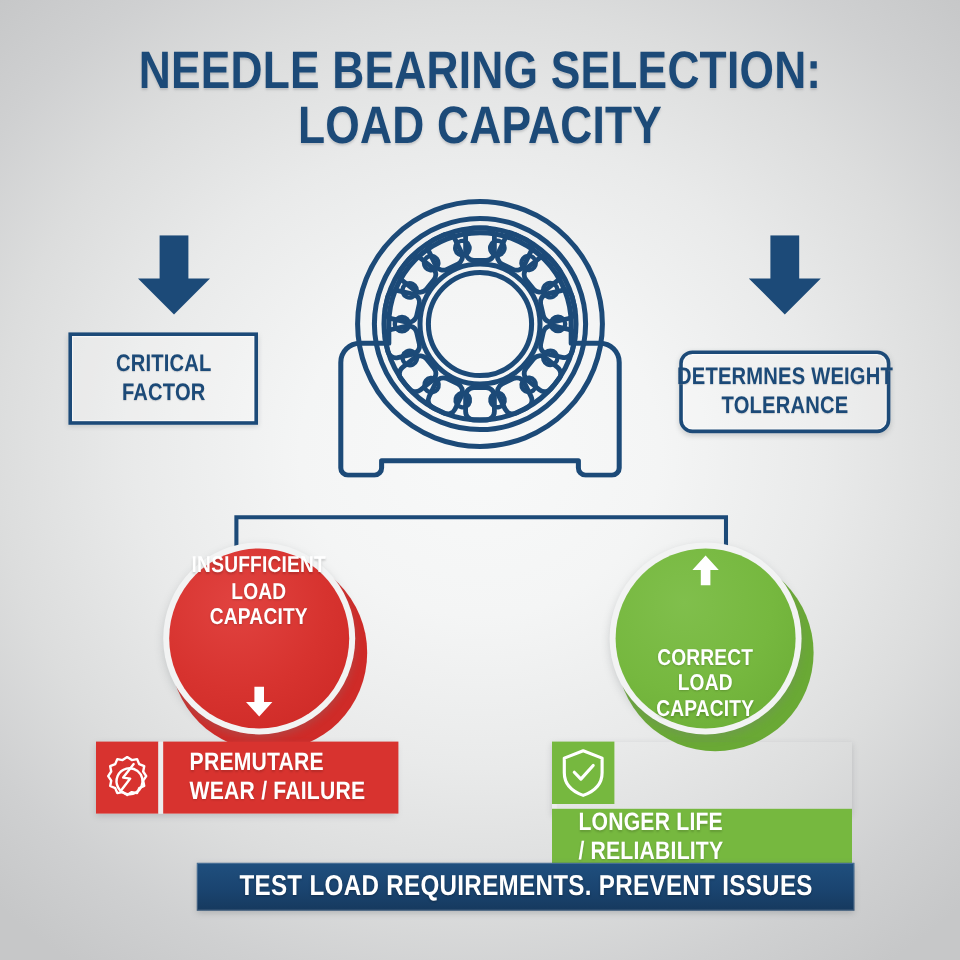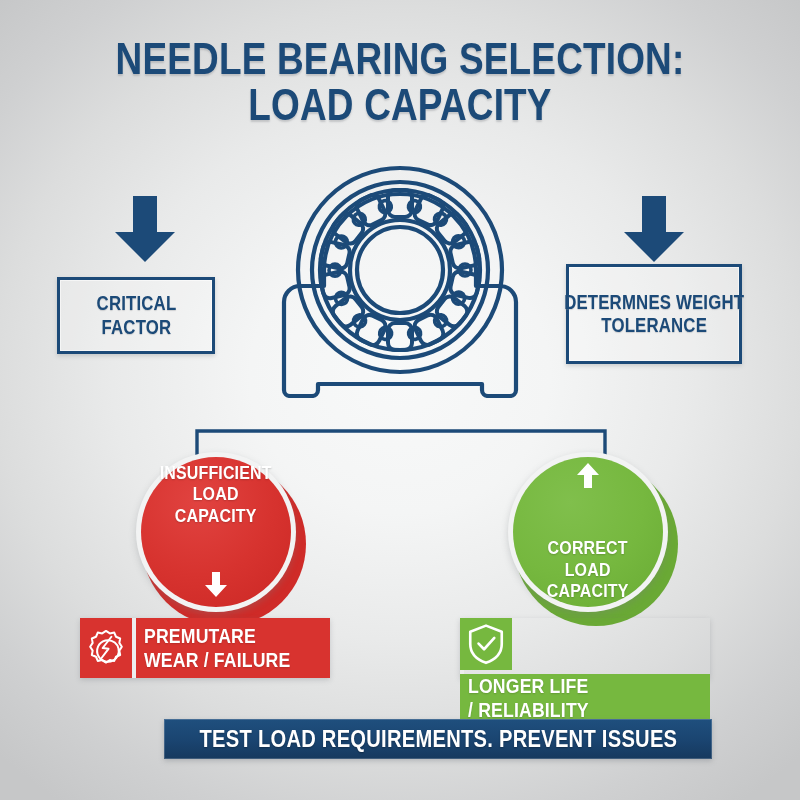"DETERMNES WEIGHT" #box-right { border-radius: none -> 11px; height: 100px -> 69px; top: 264px -> 292px }
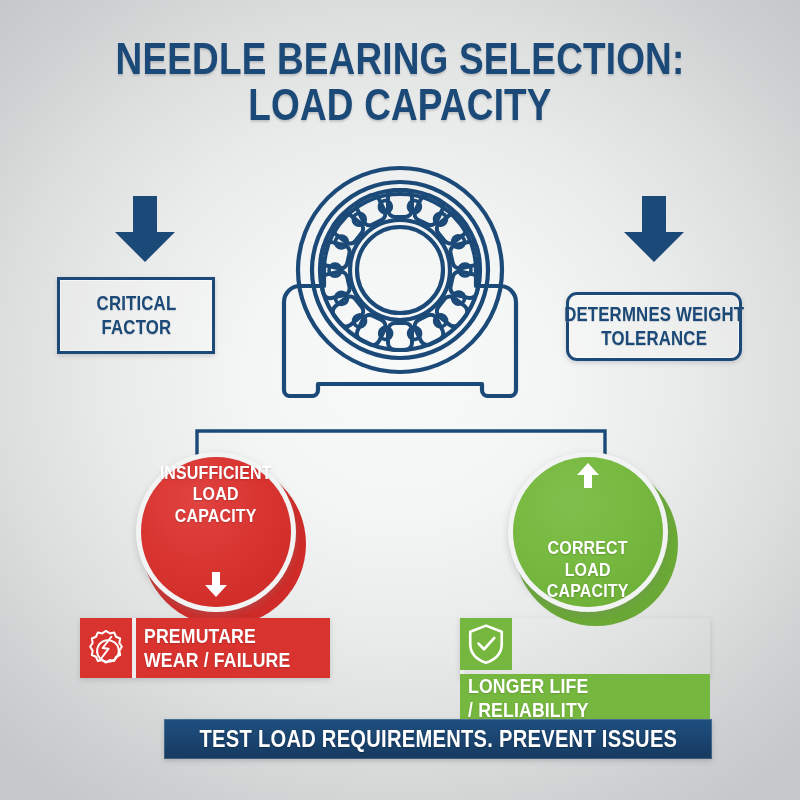"PREMUTARE" .banner .label { padding-left: 8px -> 22px }
